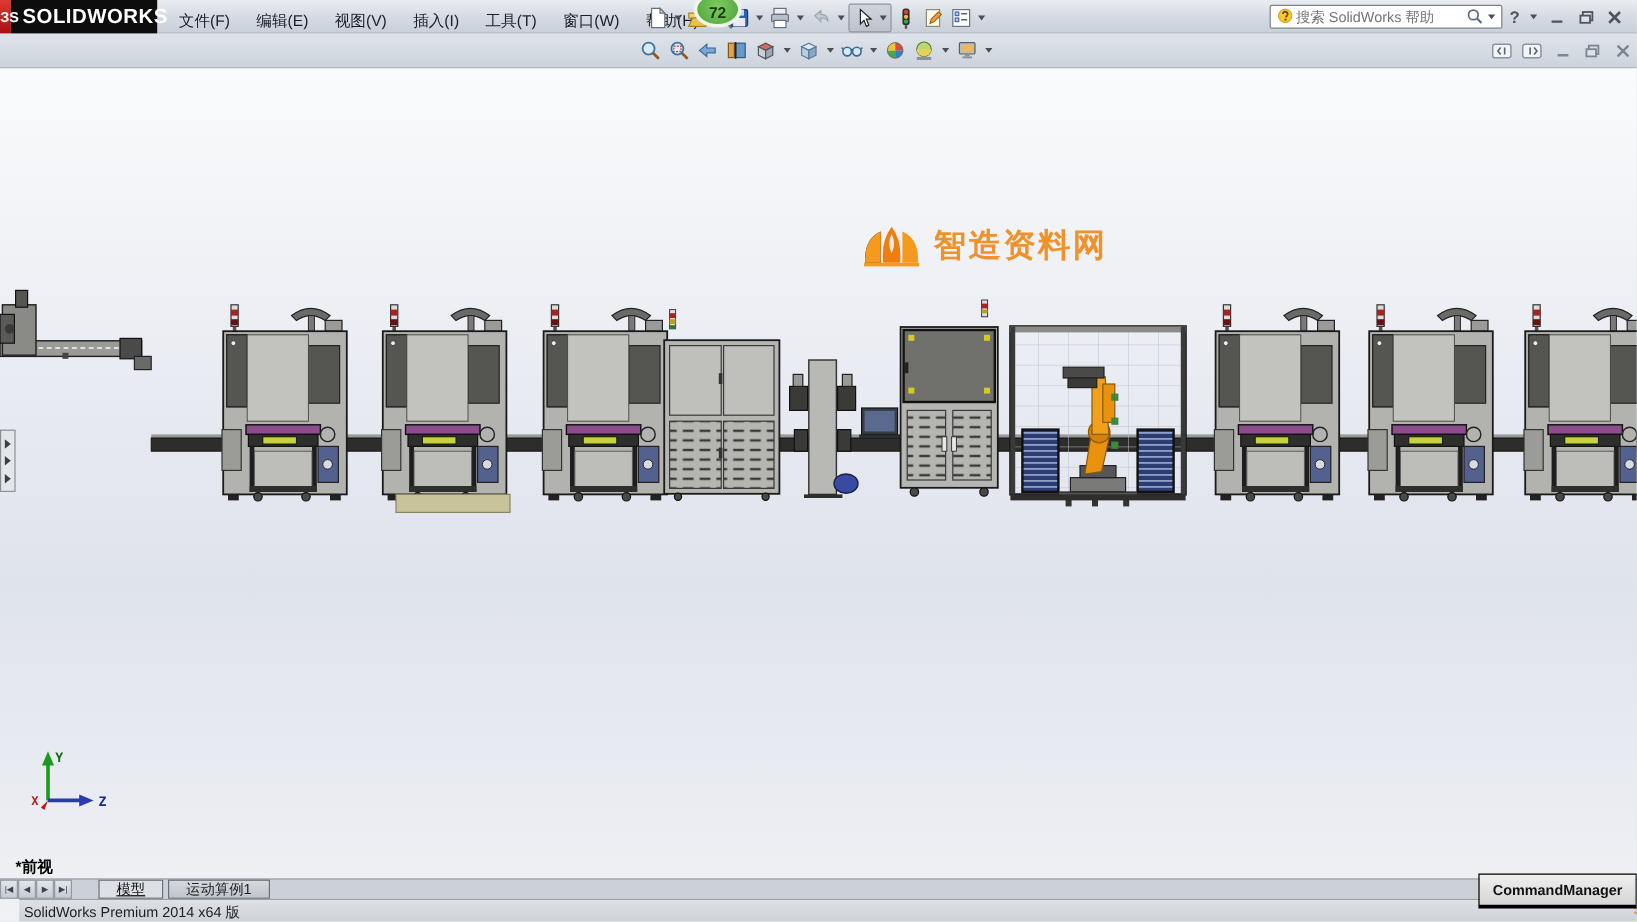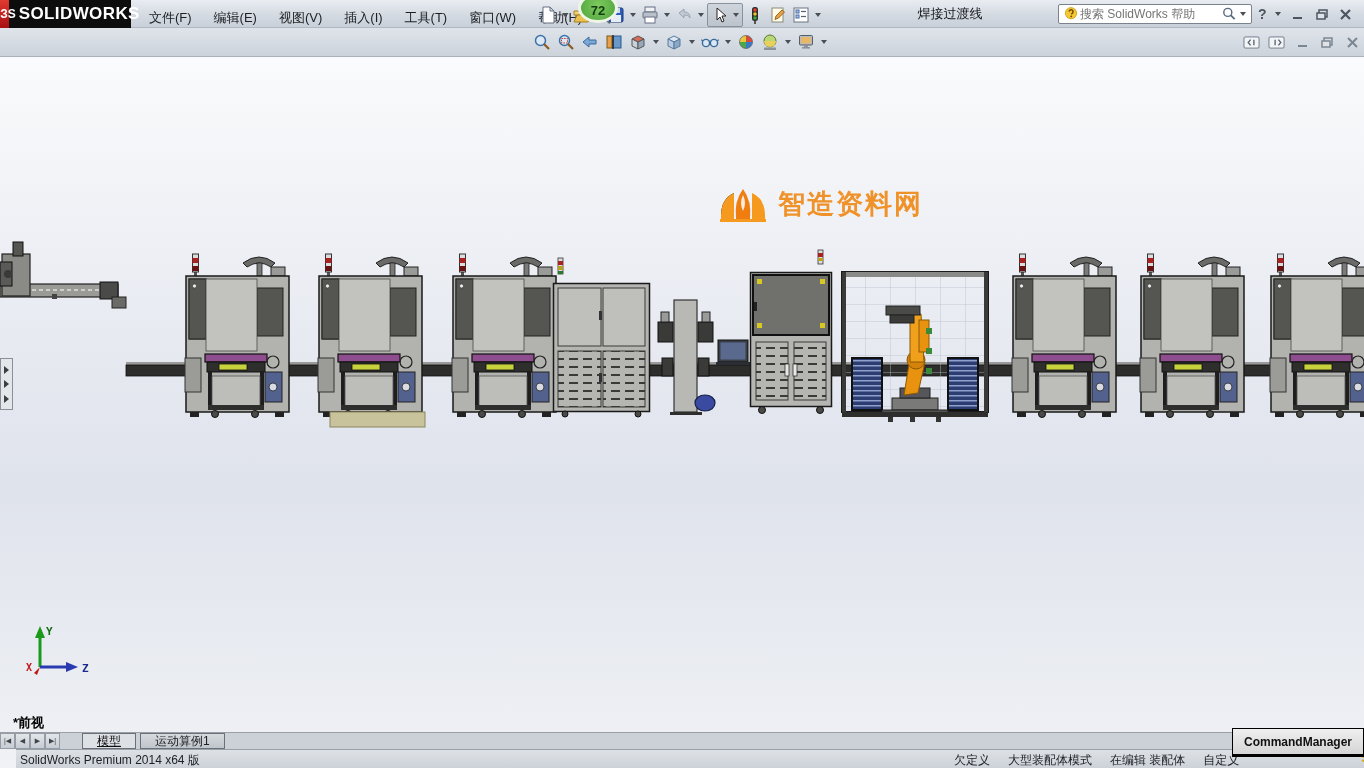"焊接过渡线" div.doc-title { html: <div>焊接过渡线</div> -> none }
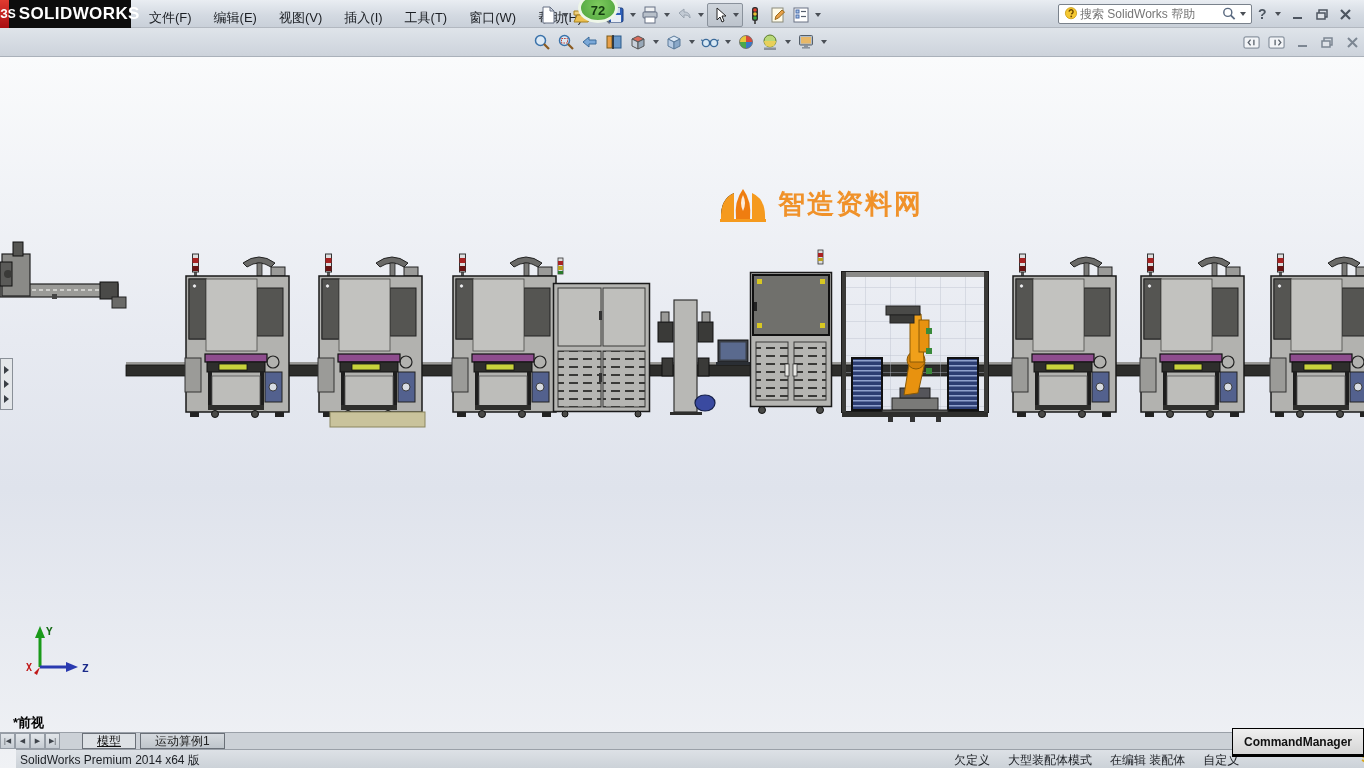"欠定义" span.status-states { html: <span> <span>欠定义</span> <span>大型装配体模式</span> <span>在编辑 装配体</span> <span>自定义</span> </span> -> none }
